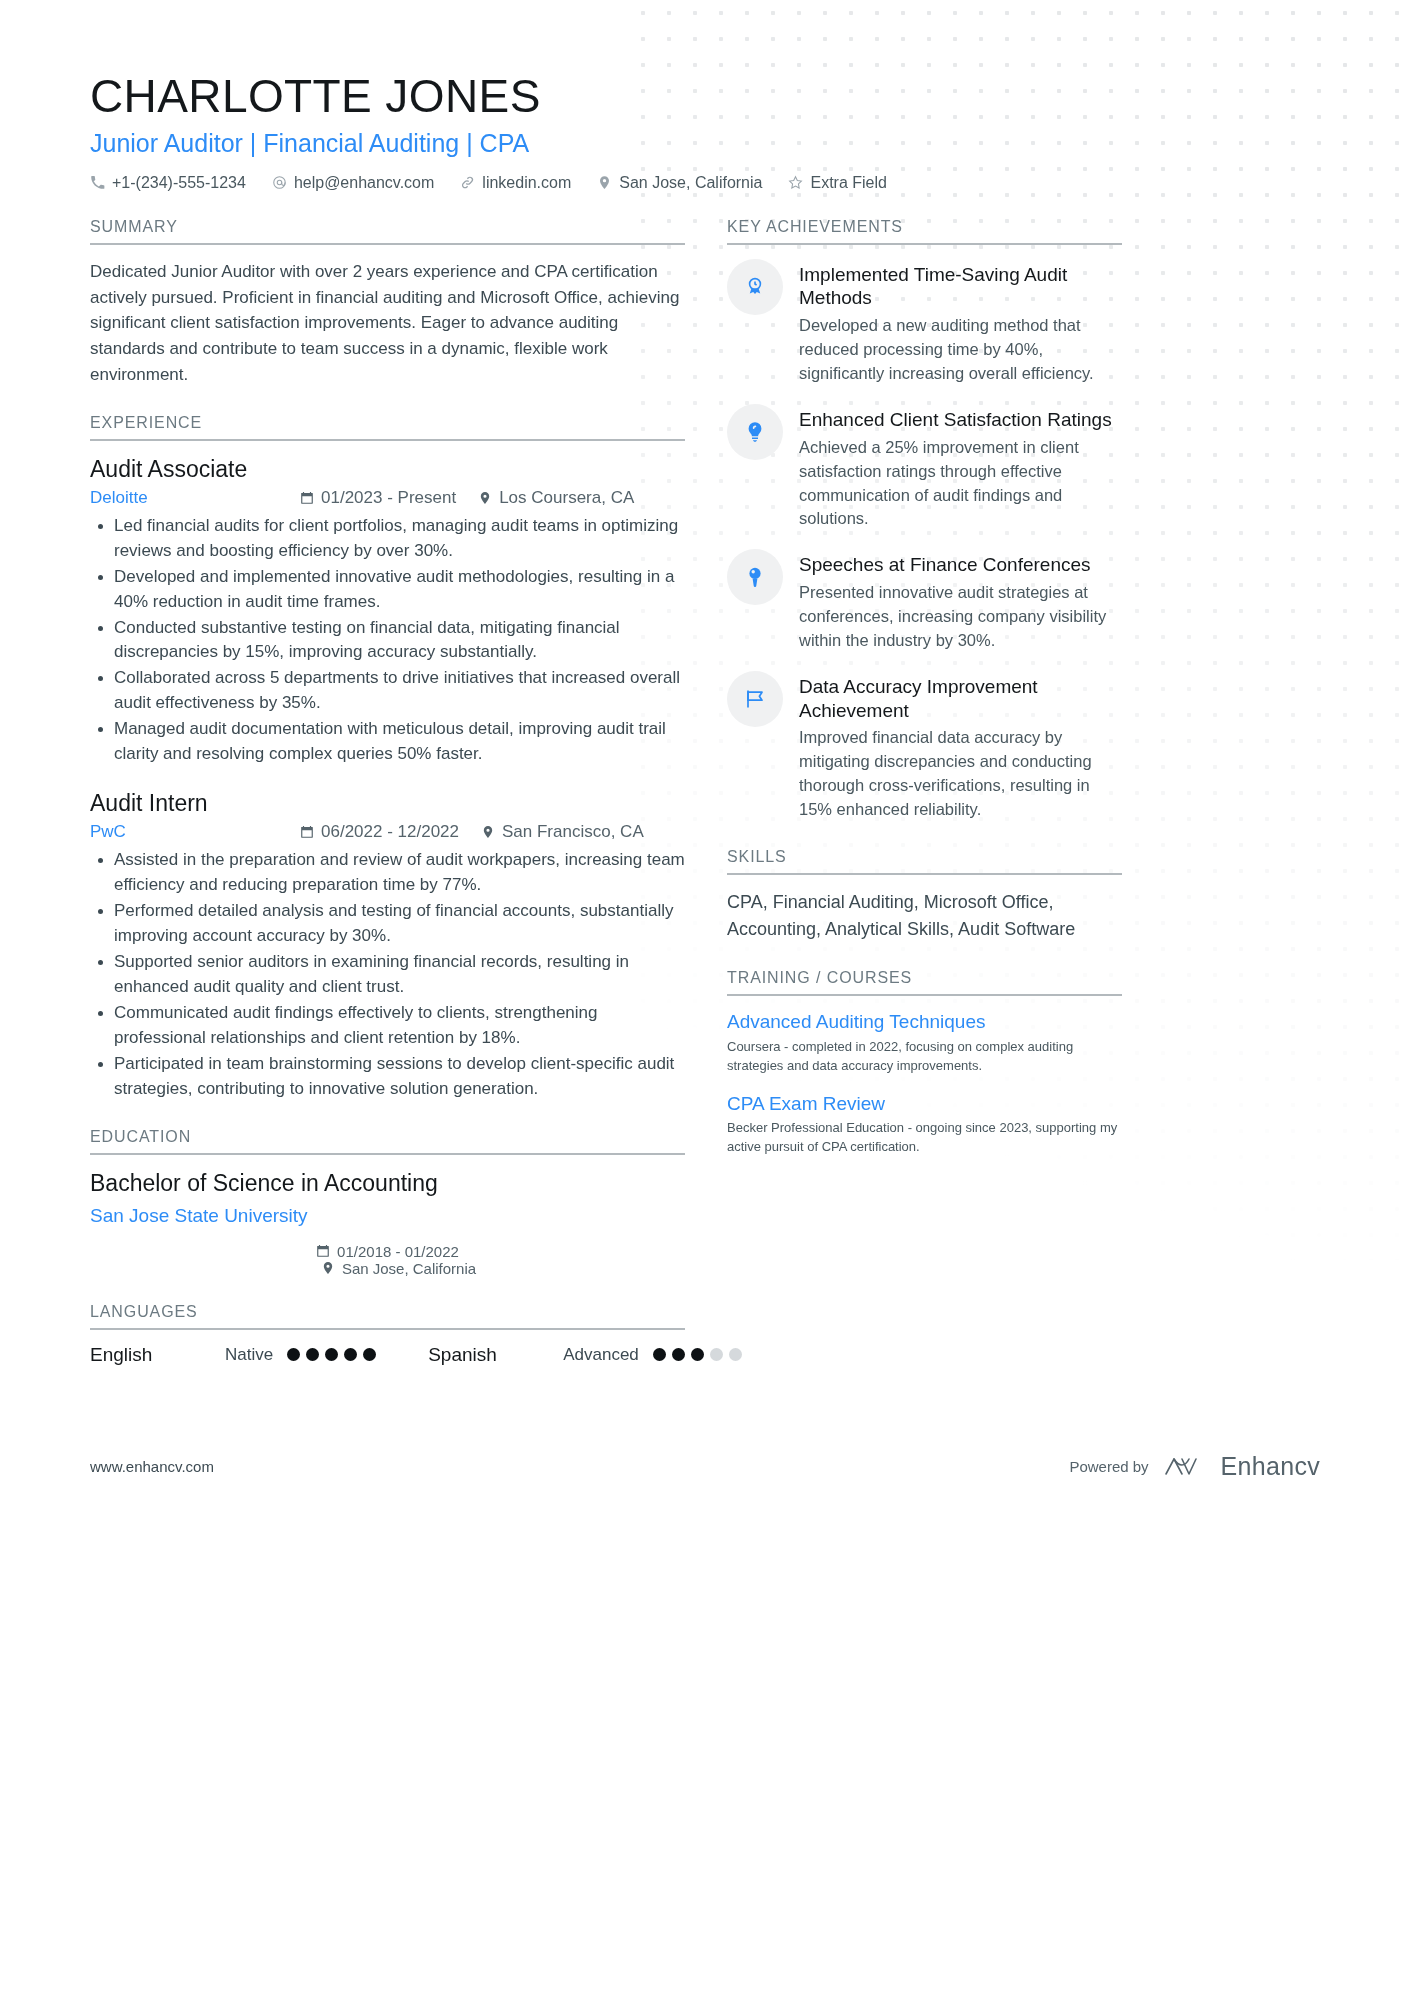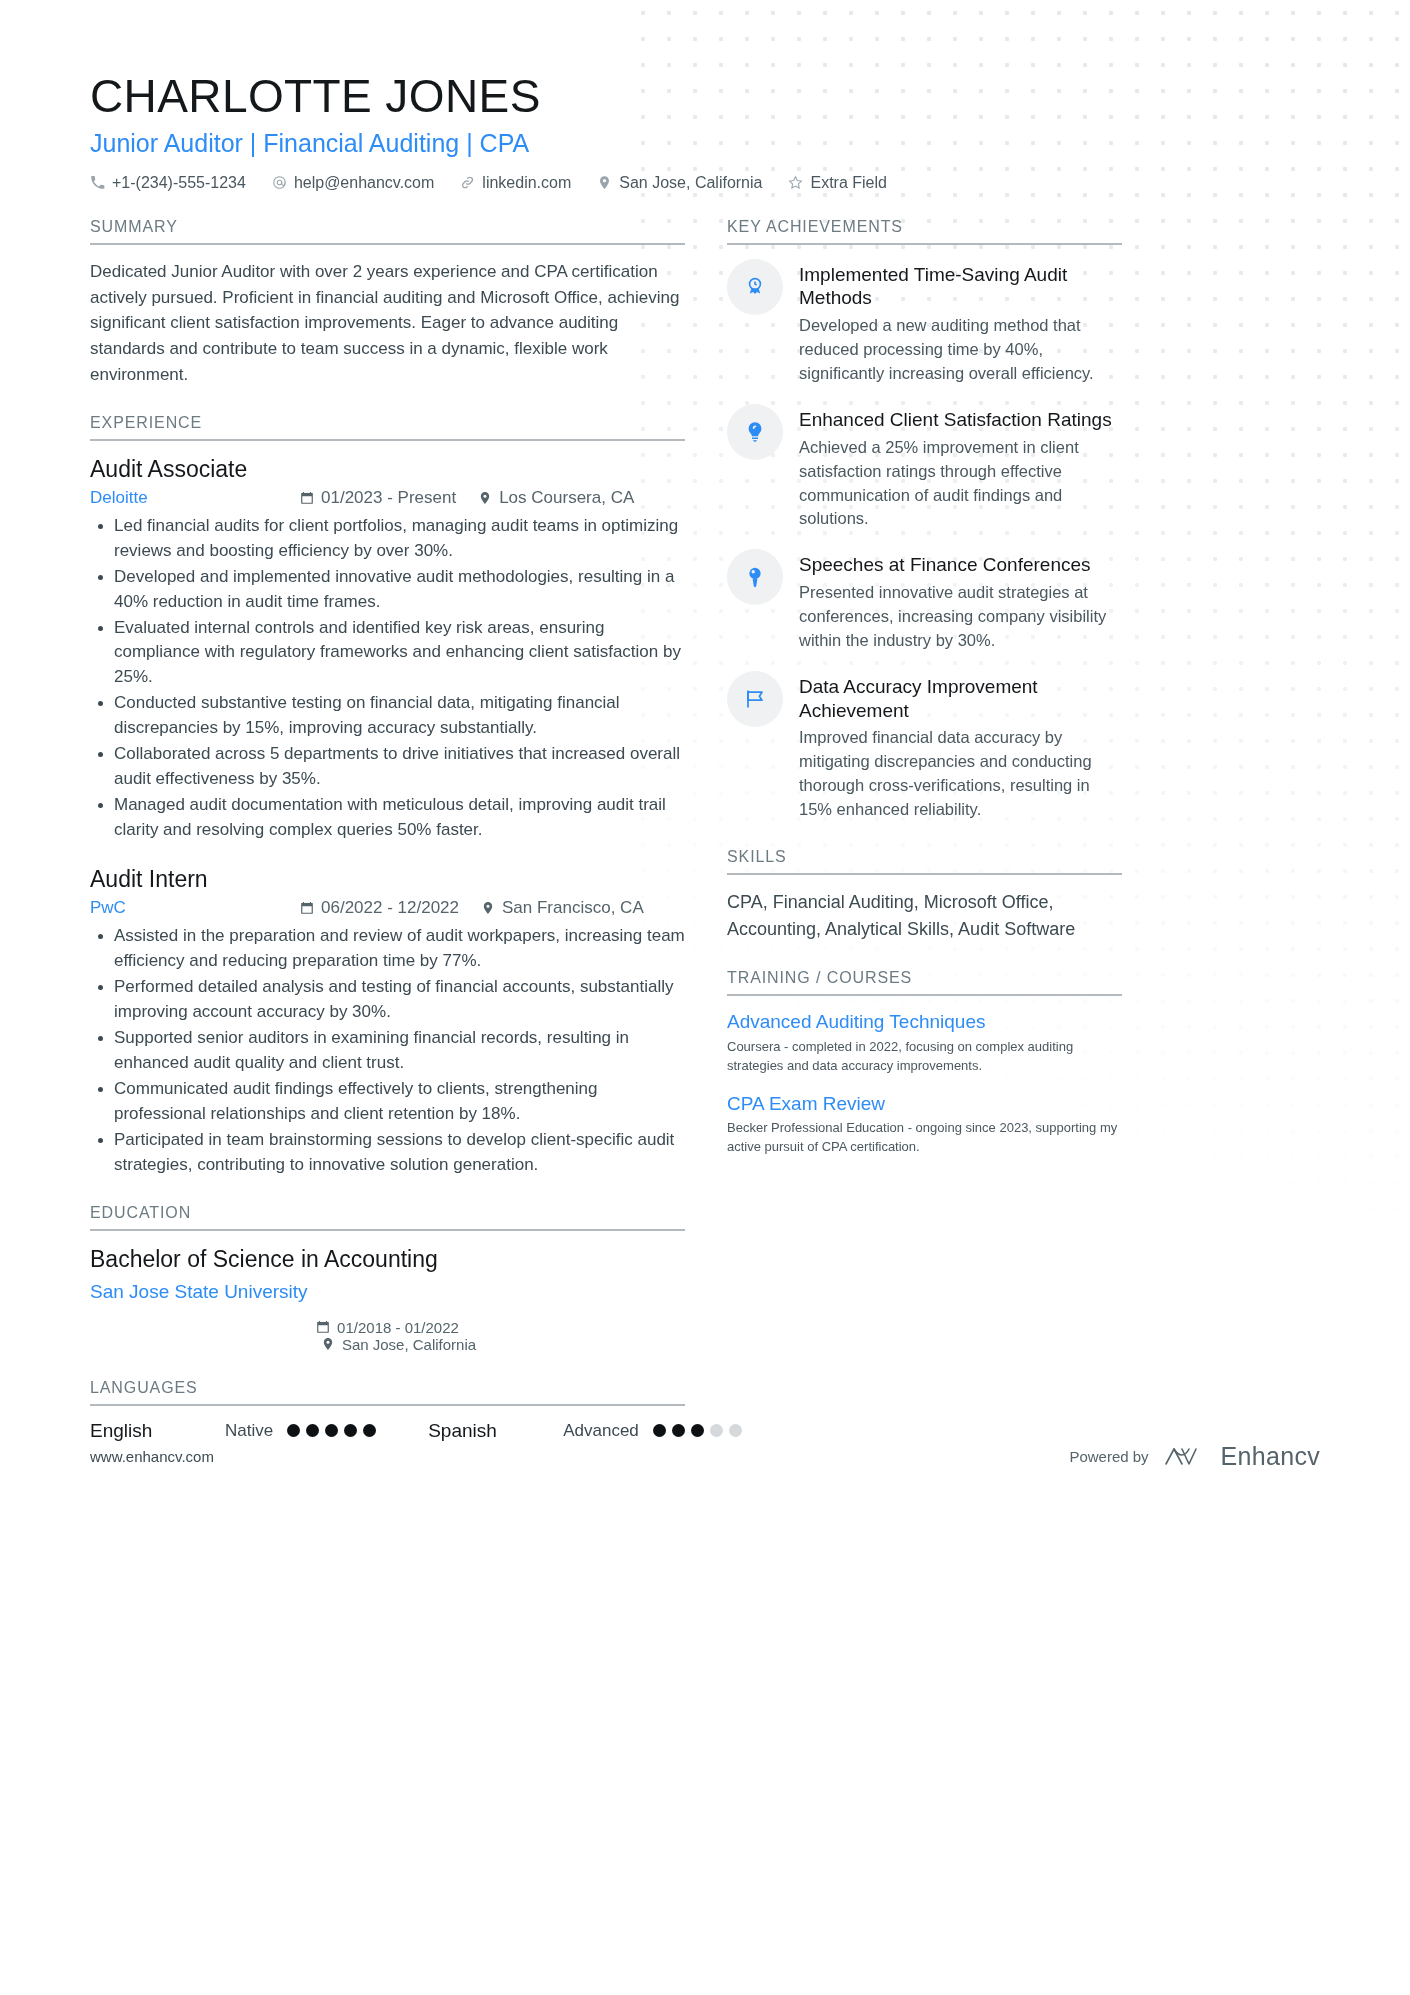"Evaluated internal controls and" li { html: <li>Evaluated internal controls and identified key risk areas, ensuring compliance with regulatory frameworks and enhancing client satisfaction by 25%.</li> -> none }
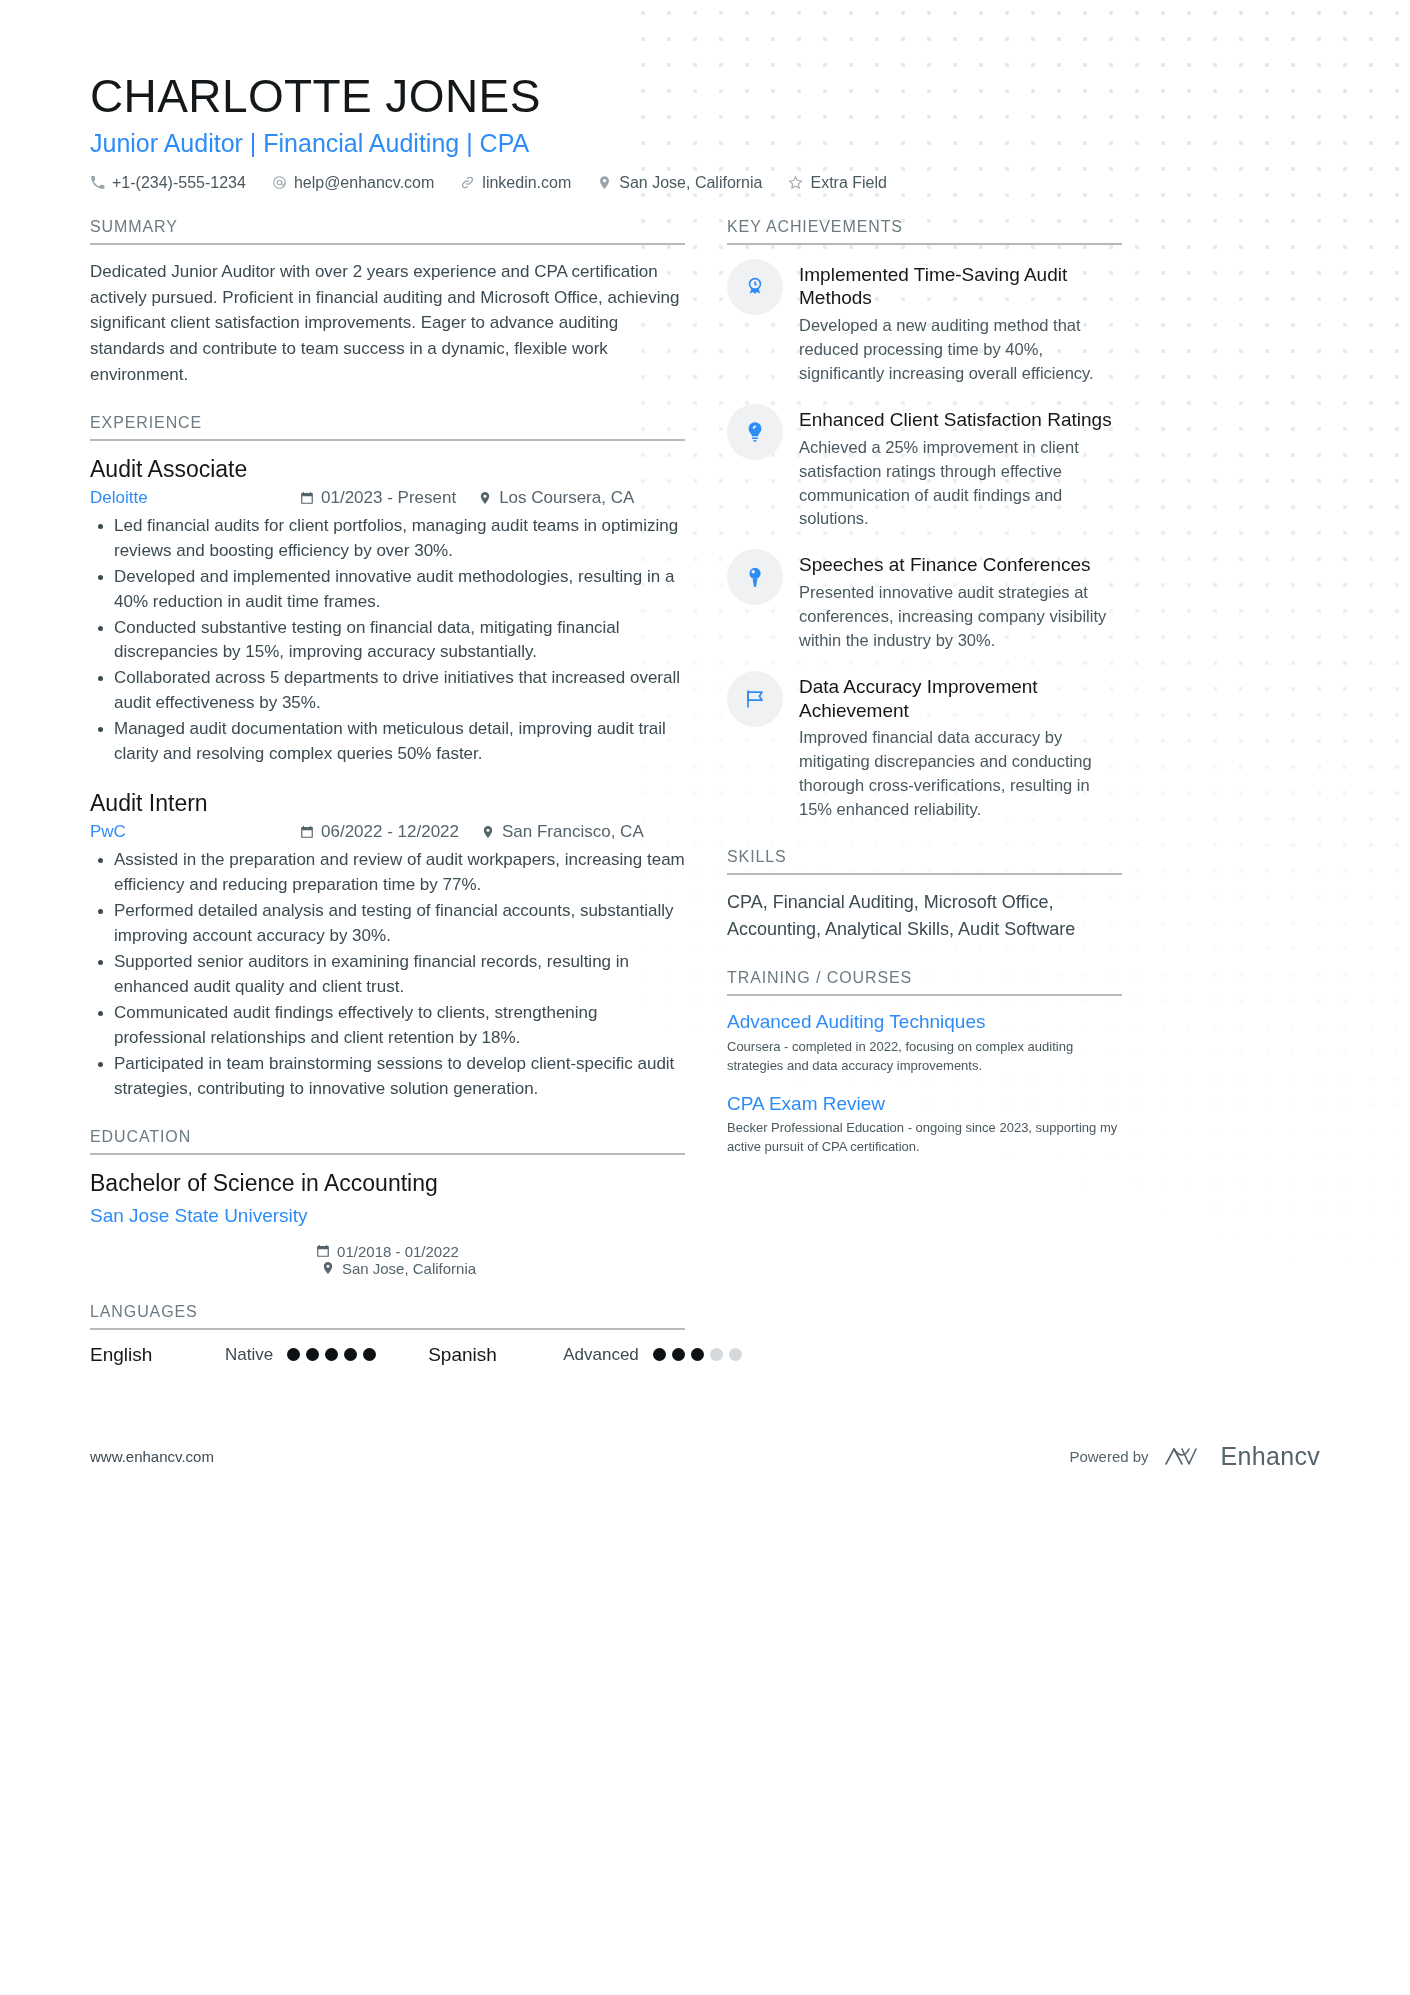"www.enhancv.com" .footer { bottom: 76px -> 66px }
